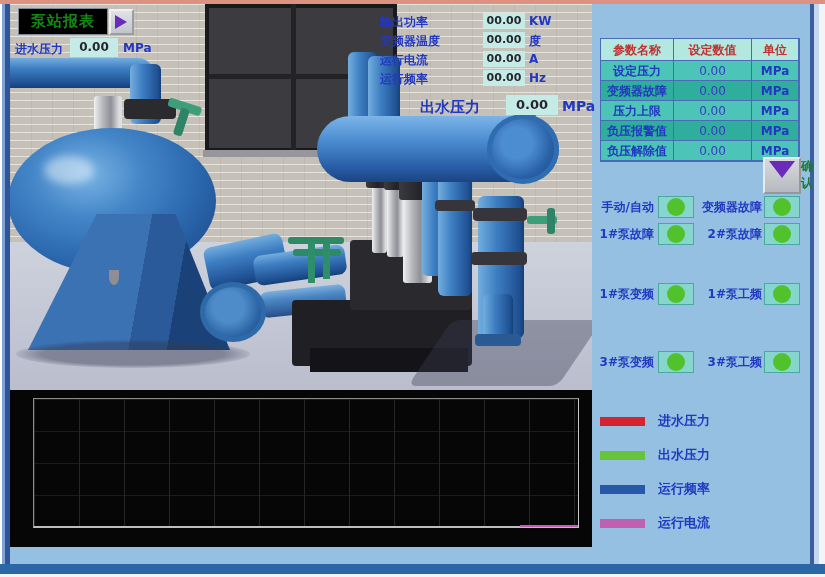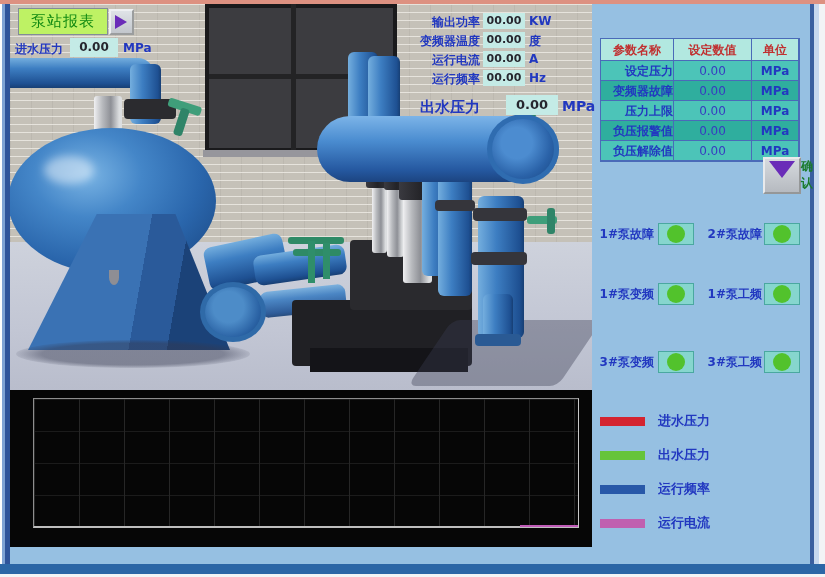"泵站报表" .report-btn { background: #bef264 -> #000000; font-weight: normal -> bold }
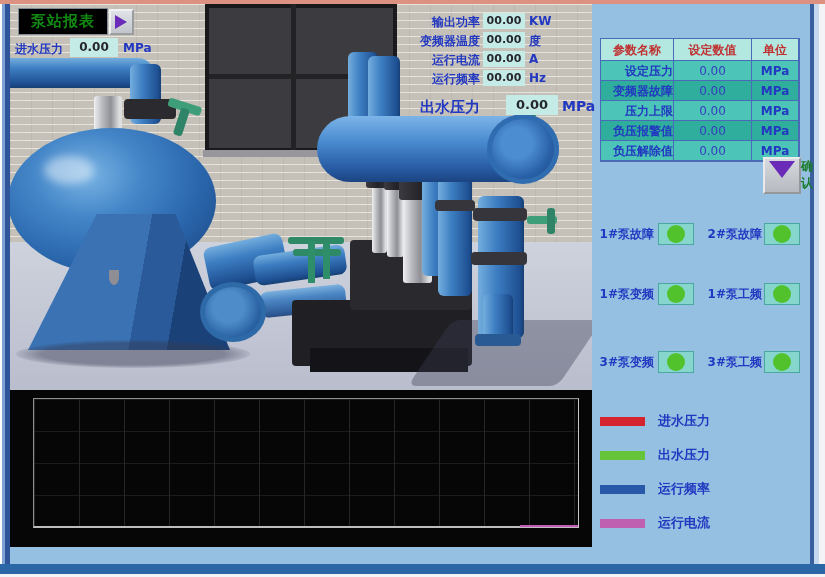"输出功率" .rlabel { text-align: right -> left }
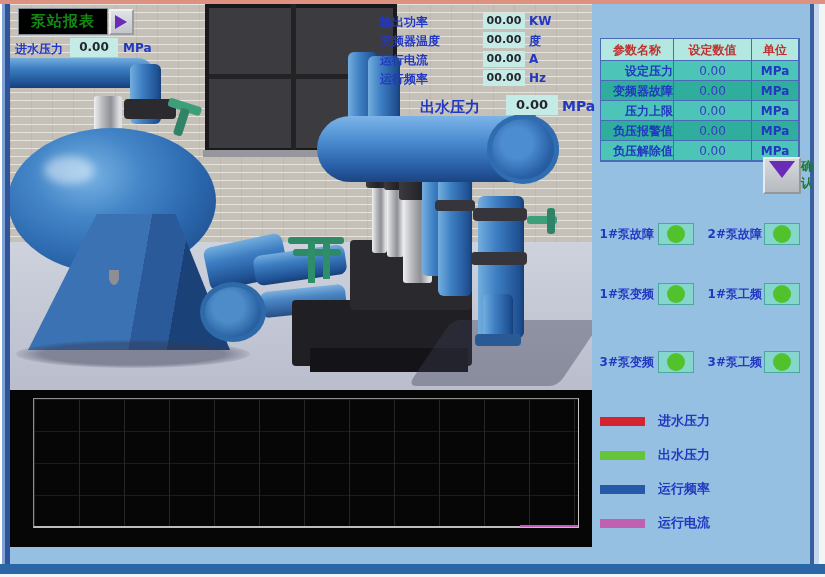"设定压力" .tcell.name { text-align: right -> none }
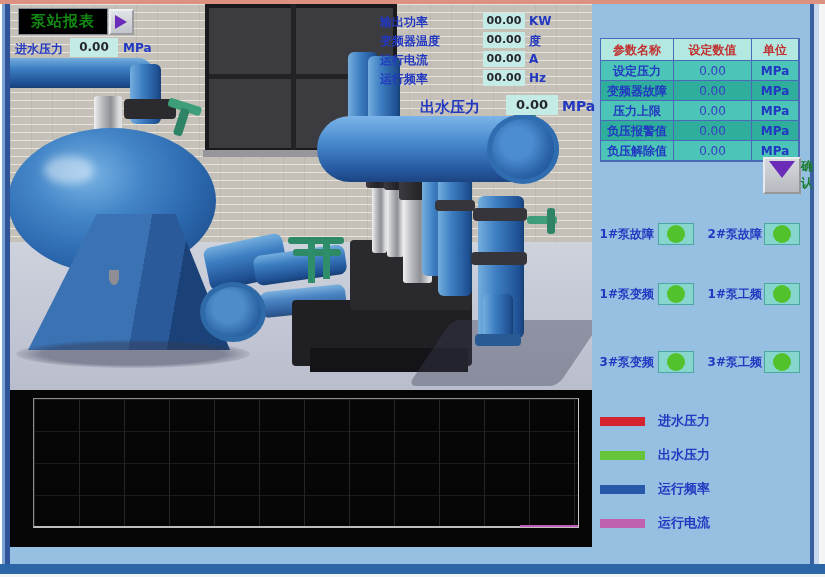"手动/自动" div.srow { html: none -> <div> <div>手动/自动</div> <div> <div></div> </div> <div>变频器故障</div> <div> <div></div> </div> </div> }
